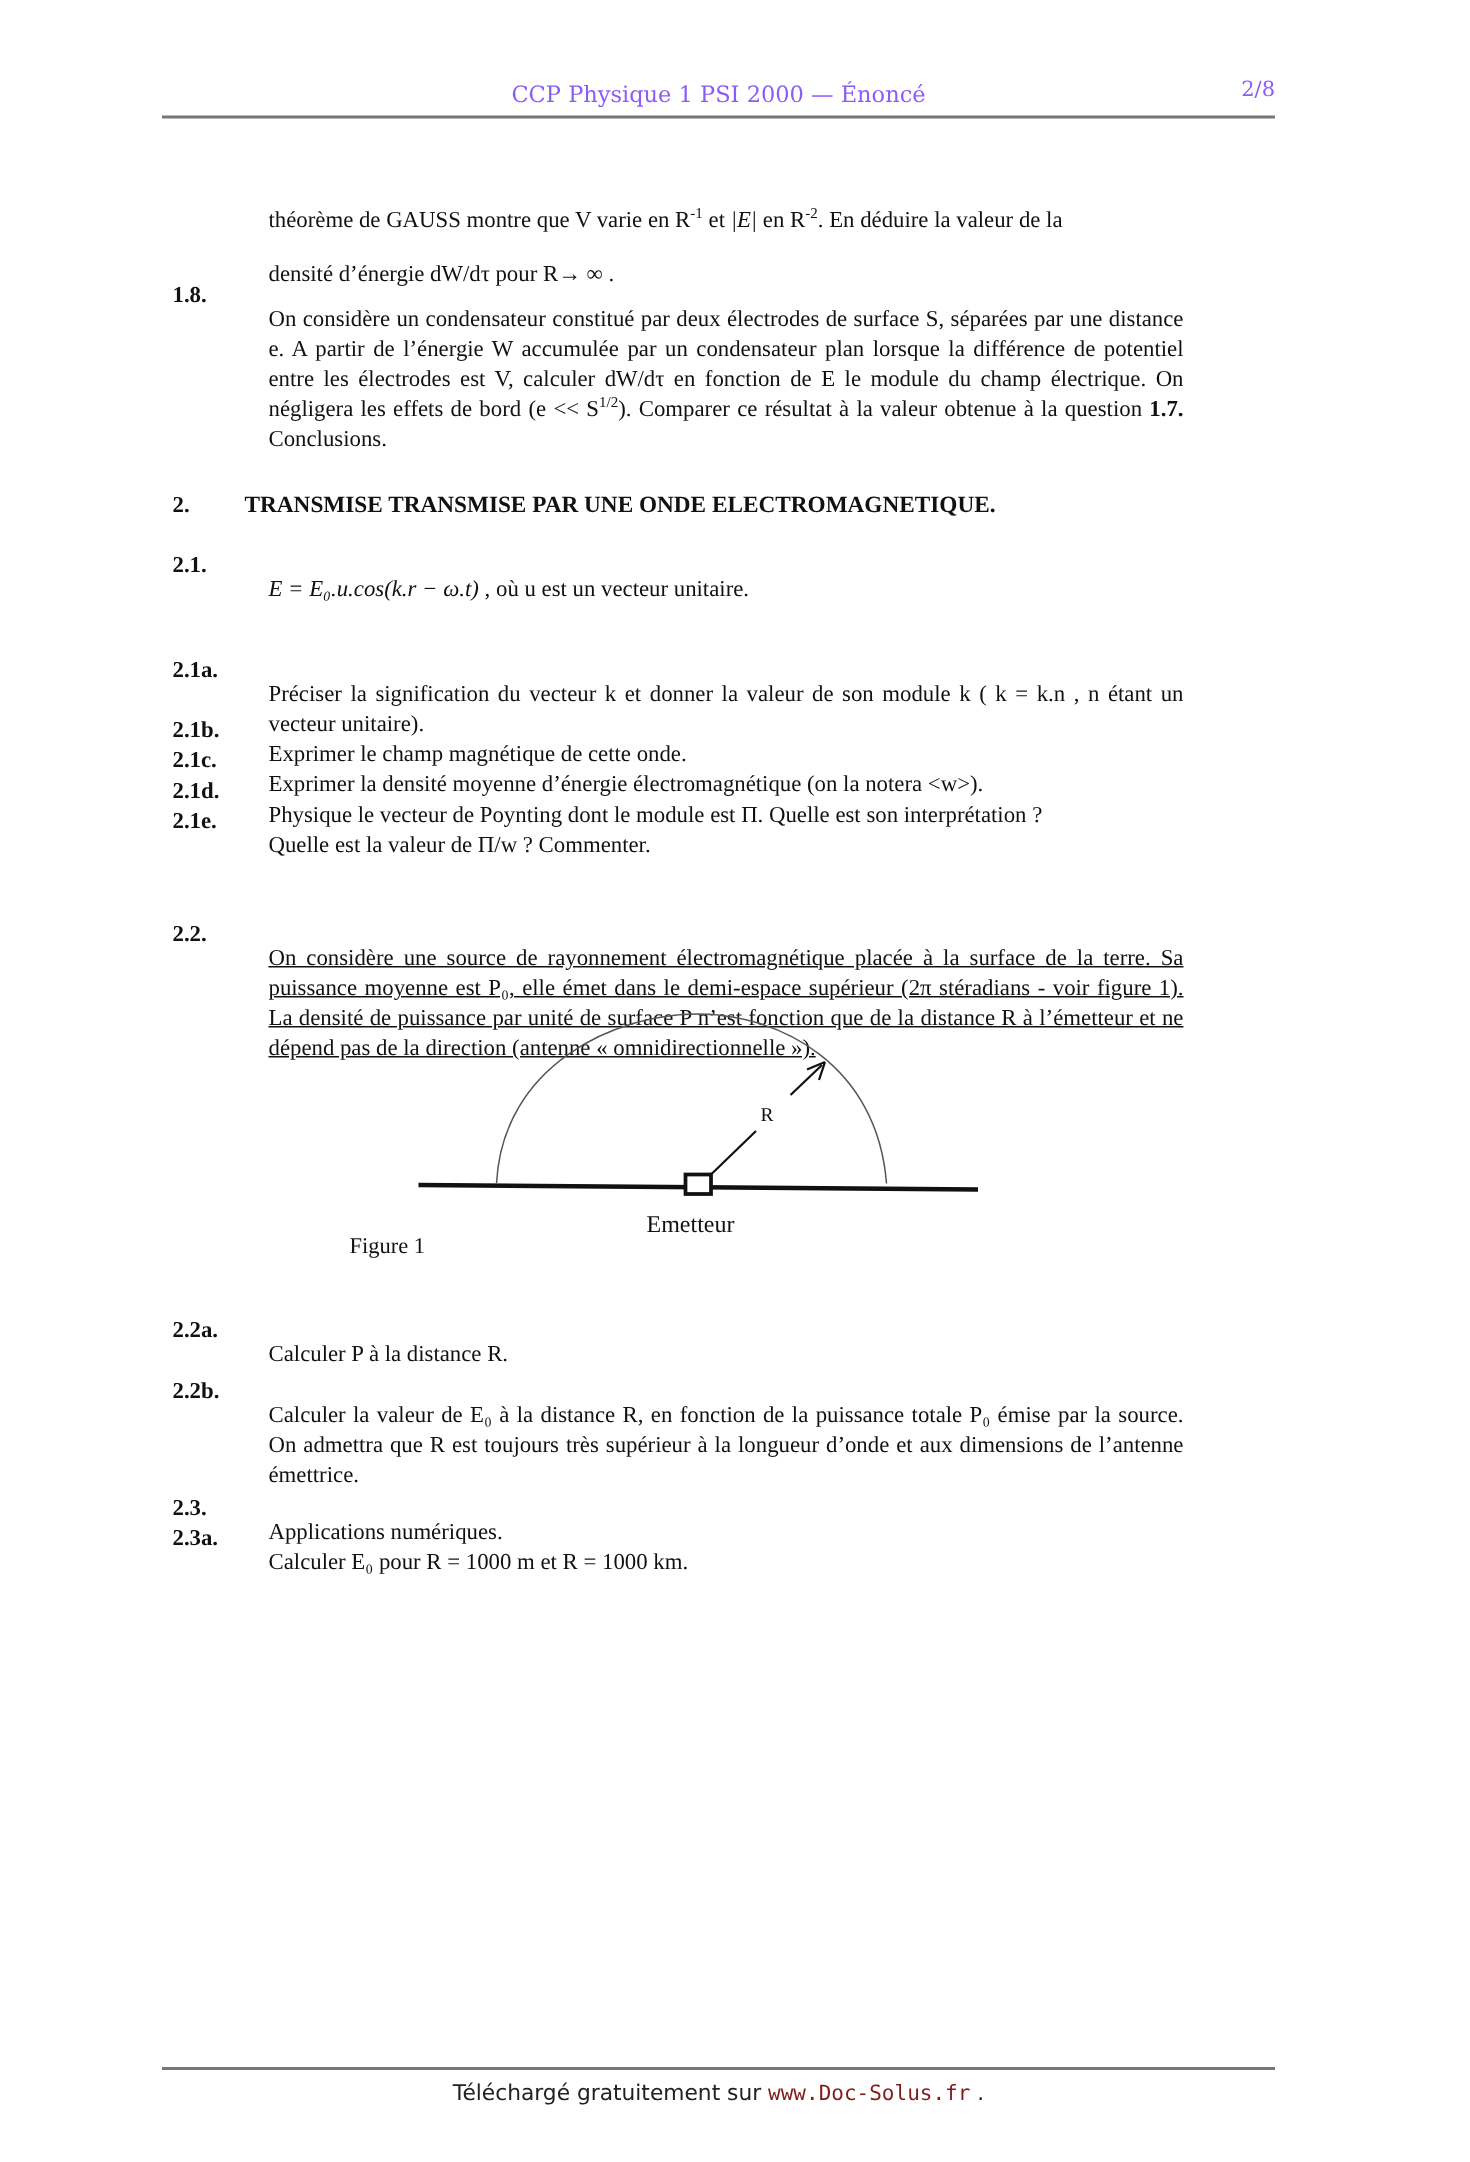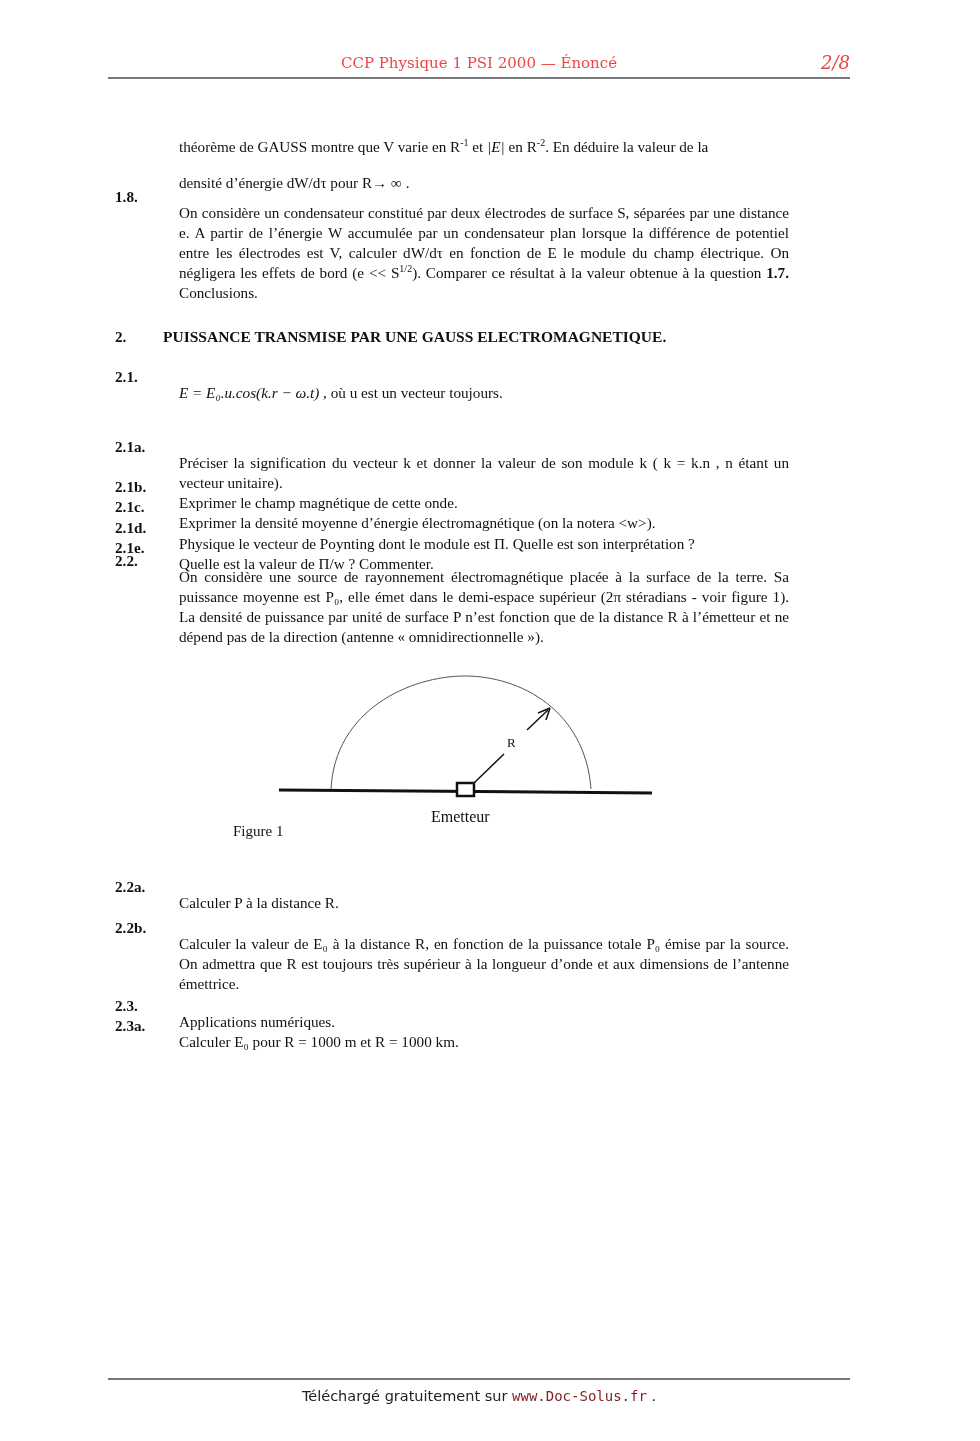"CCP Physique 1 PSI 2000" .header { color: #ef4444 -> #8b5cf6 }
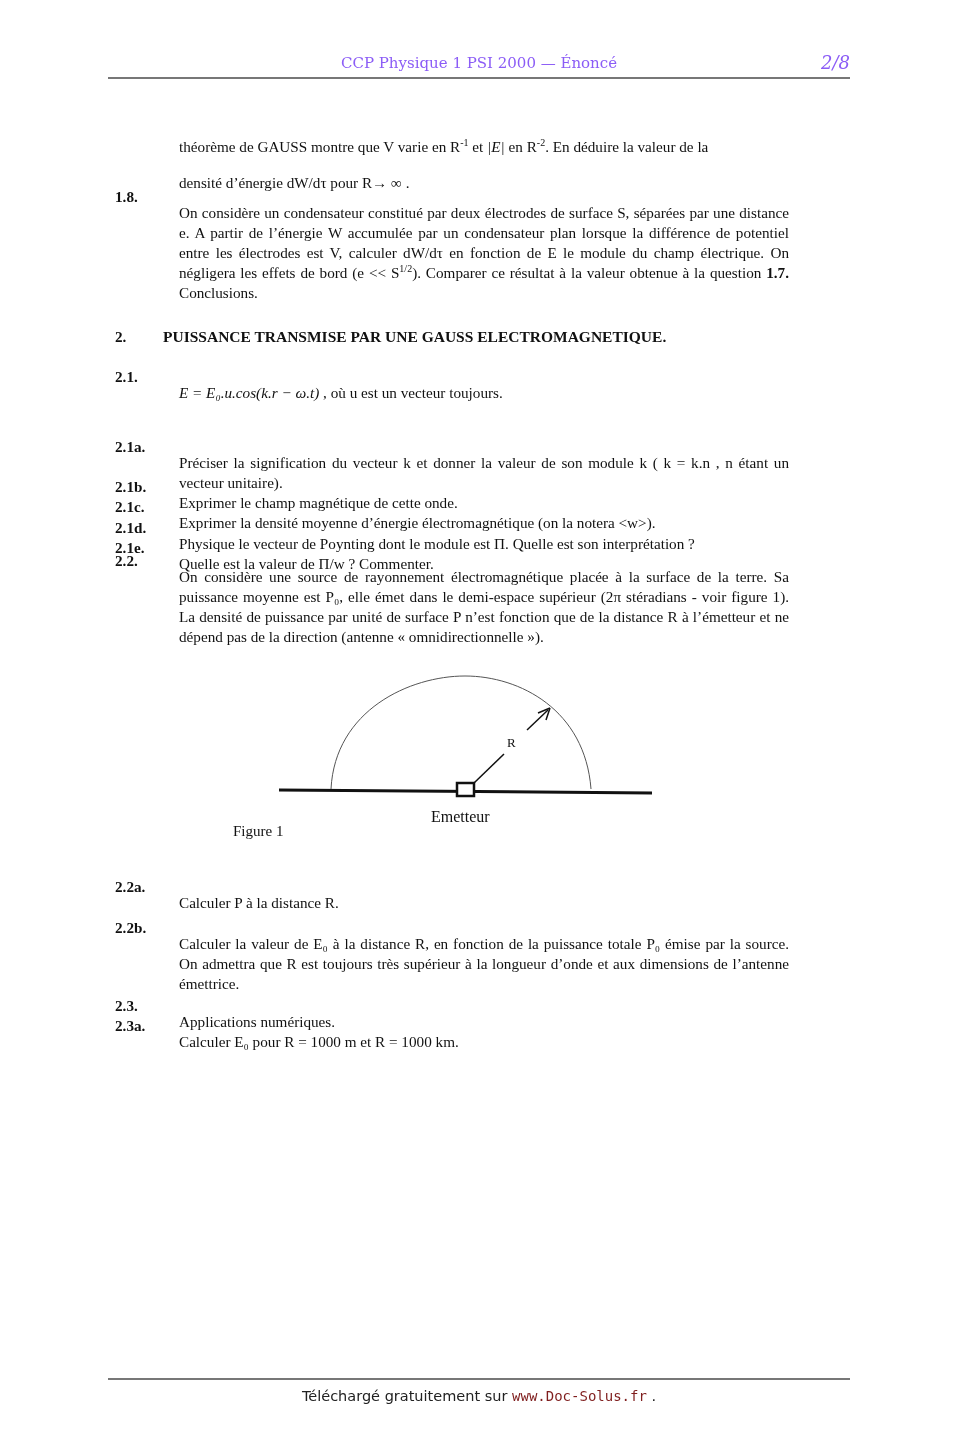"2/8" .header .pagenum { font-size: 18px -> 14px; font-style: italic -> none }
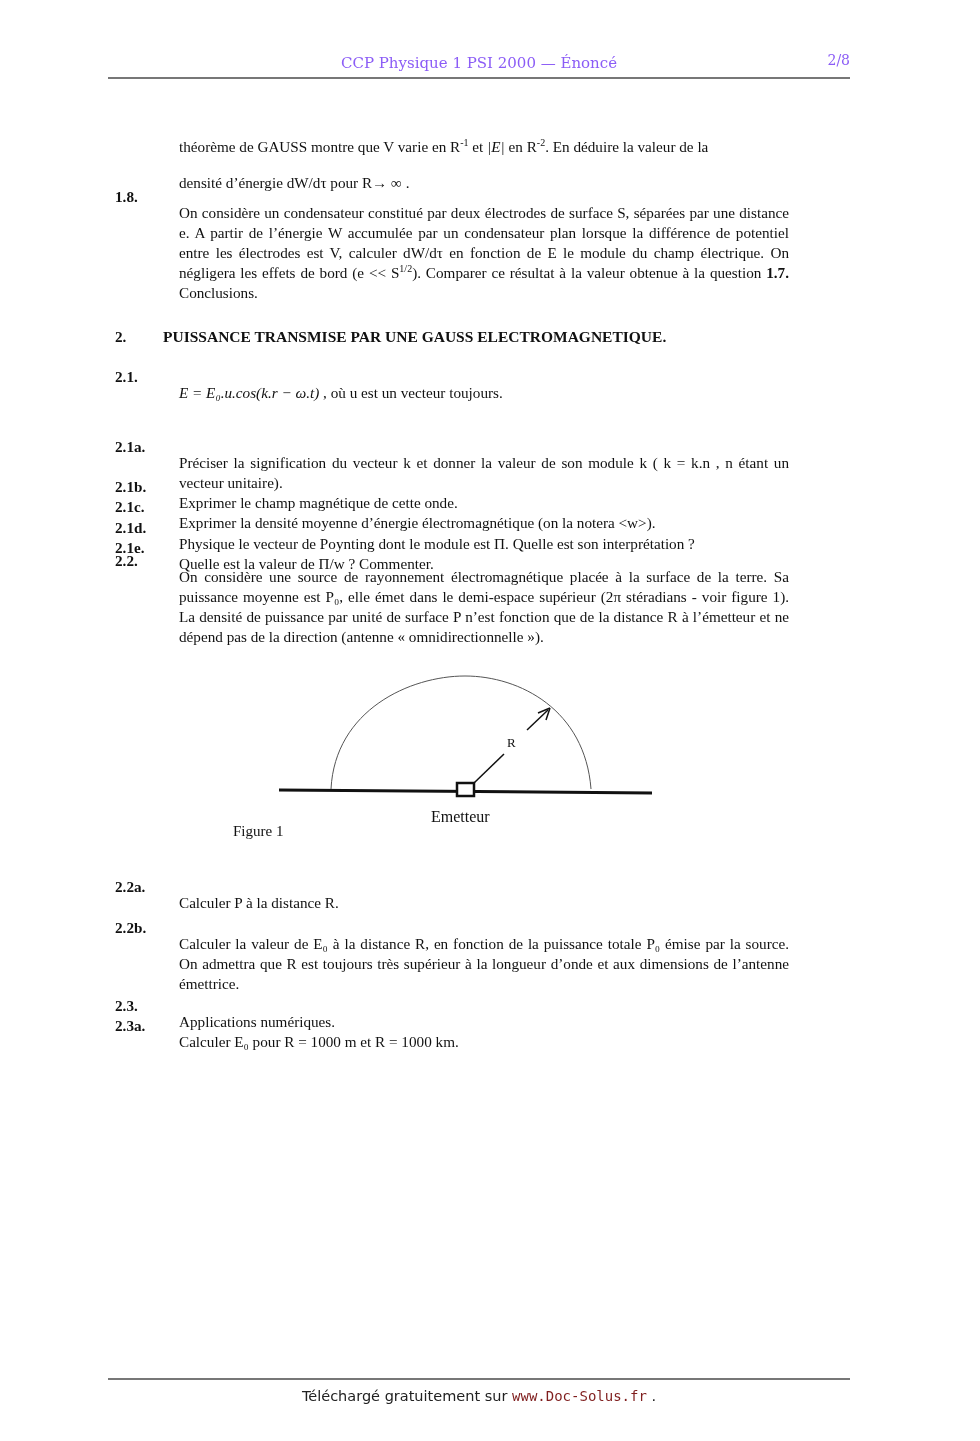"PUISSANCE TRANSMISE PAR UNE GAUSS" div.txt { text: PUISSANCE TRANSMISE PAR UNE GAUSS -> TRANSMISE TRANSMISE PAR UNE ONDE }
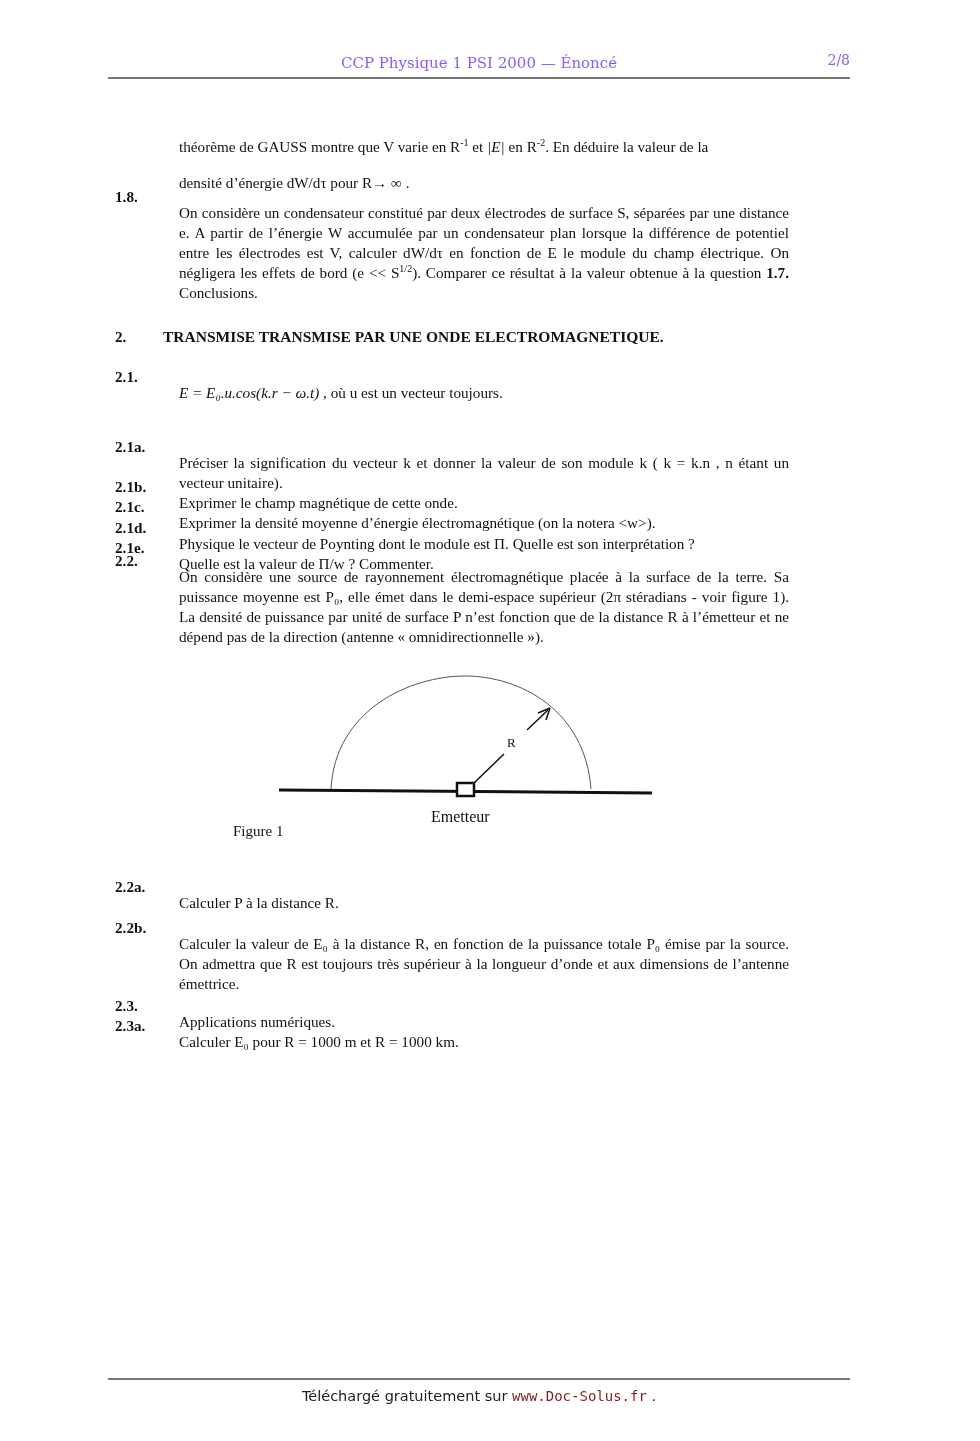", où u est un" span { text: toujours -> unitaire }
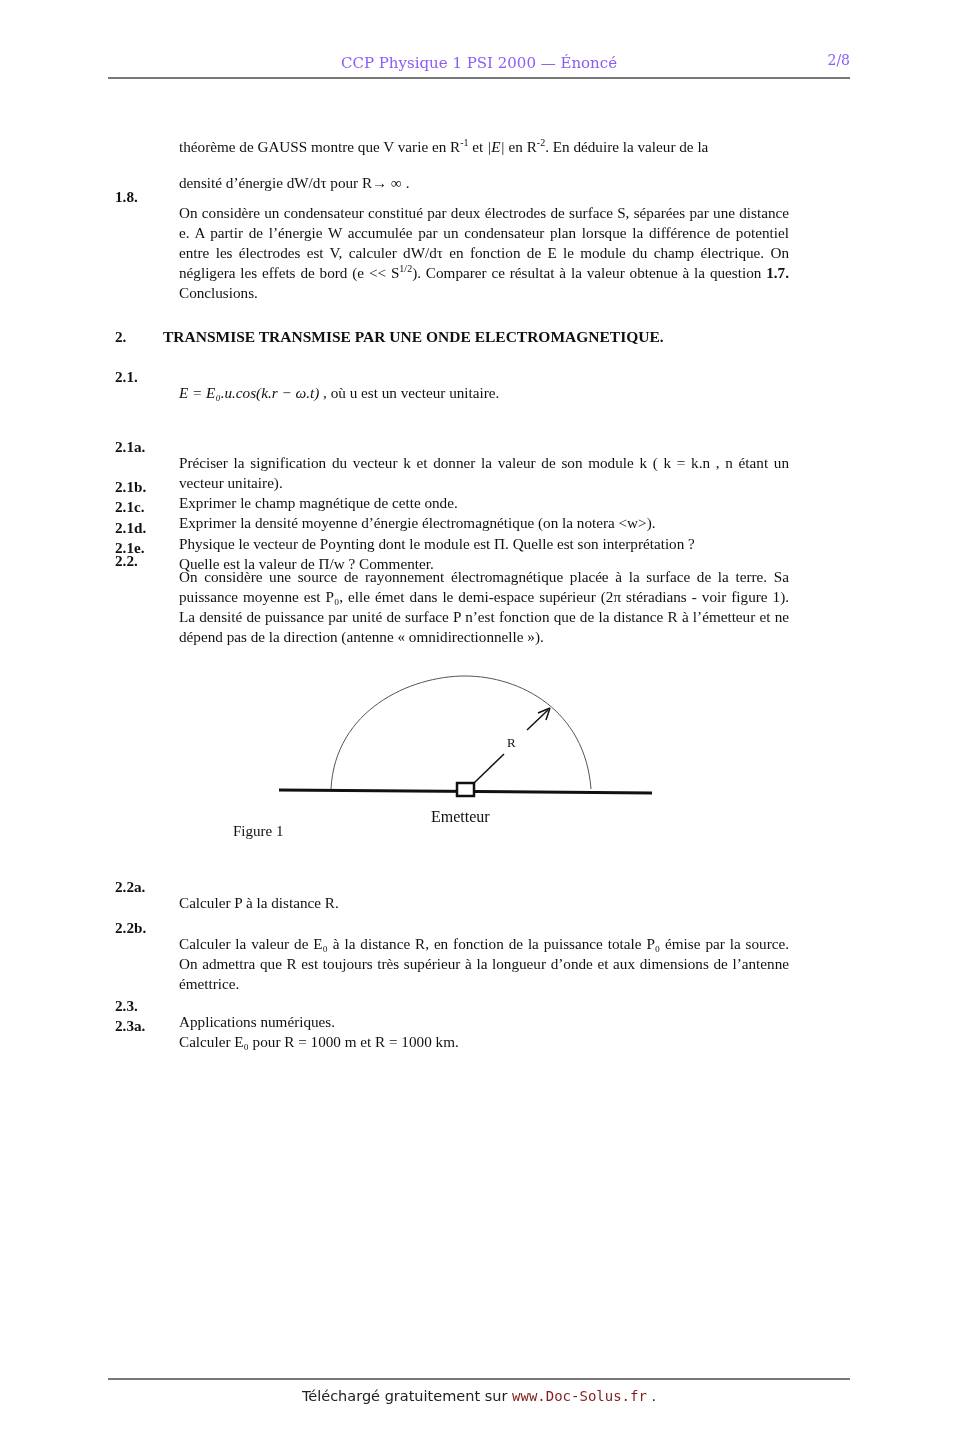"2.2." div.item { text-decoration: none -> underline; top: 551px -> 613px }
